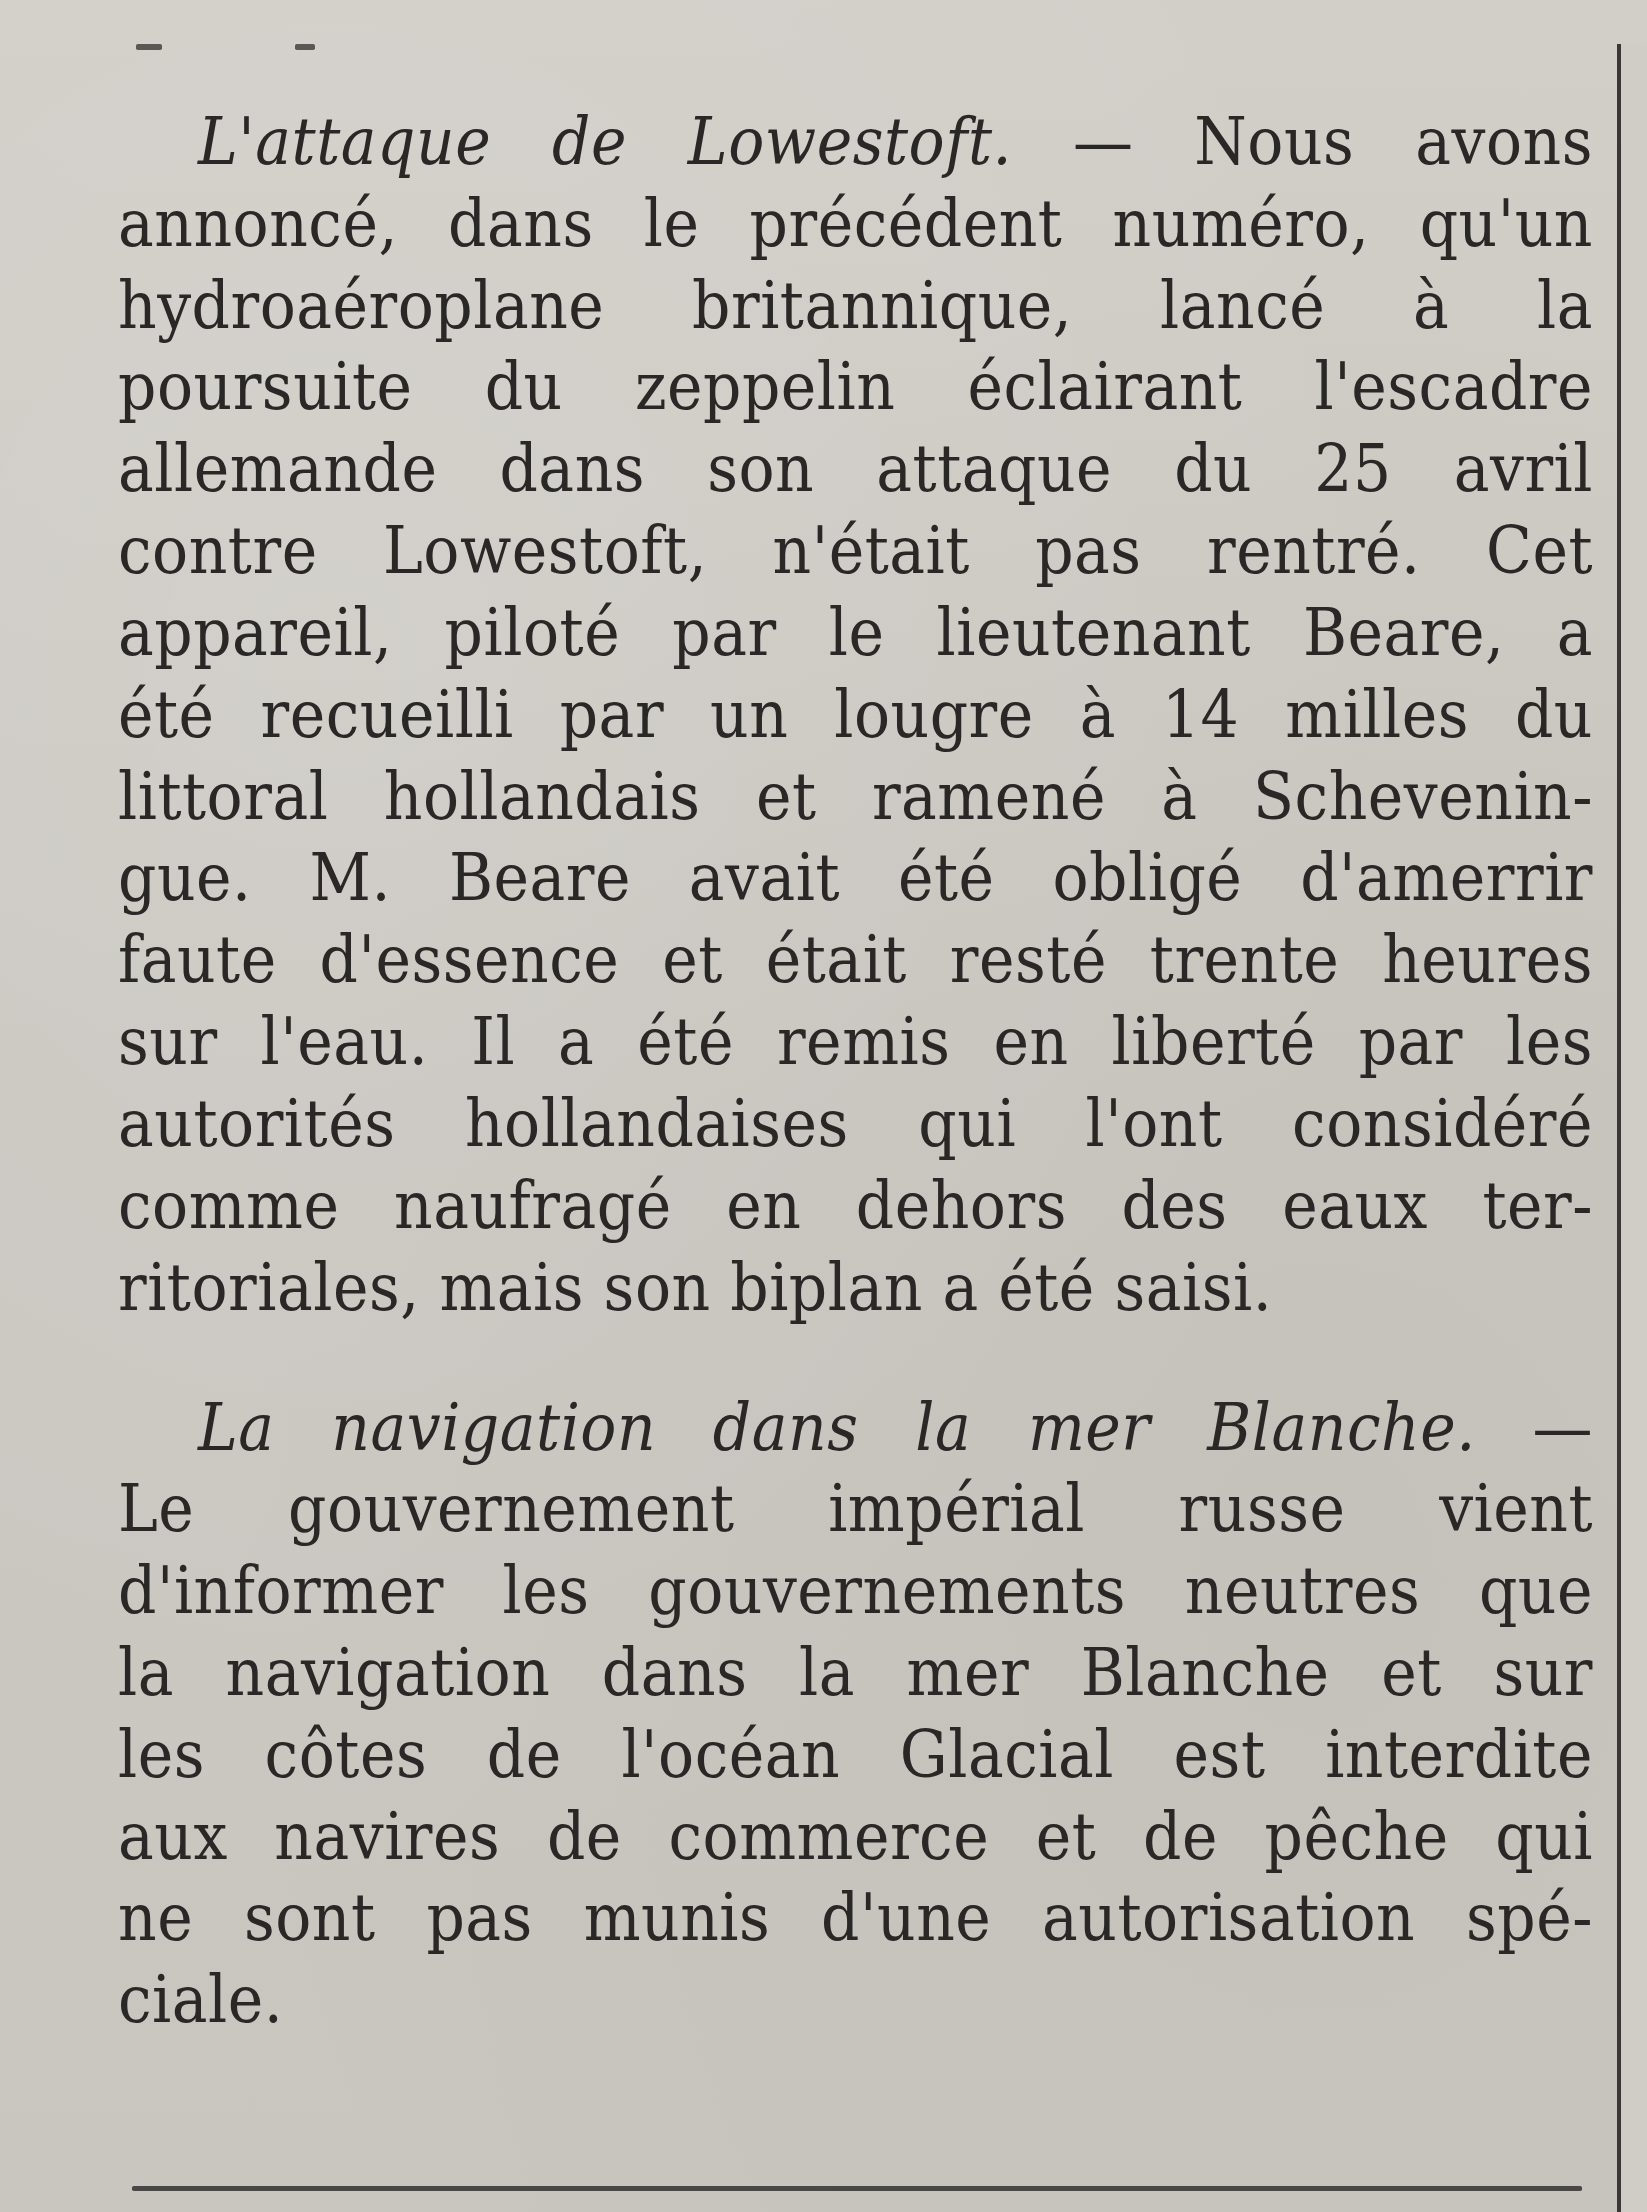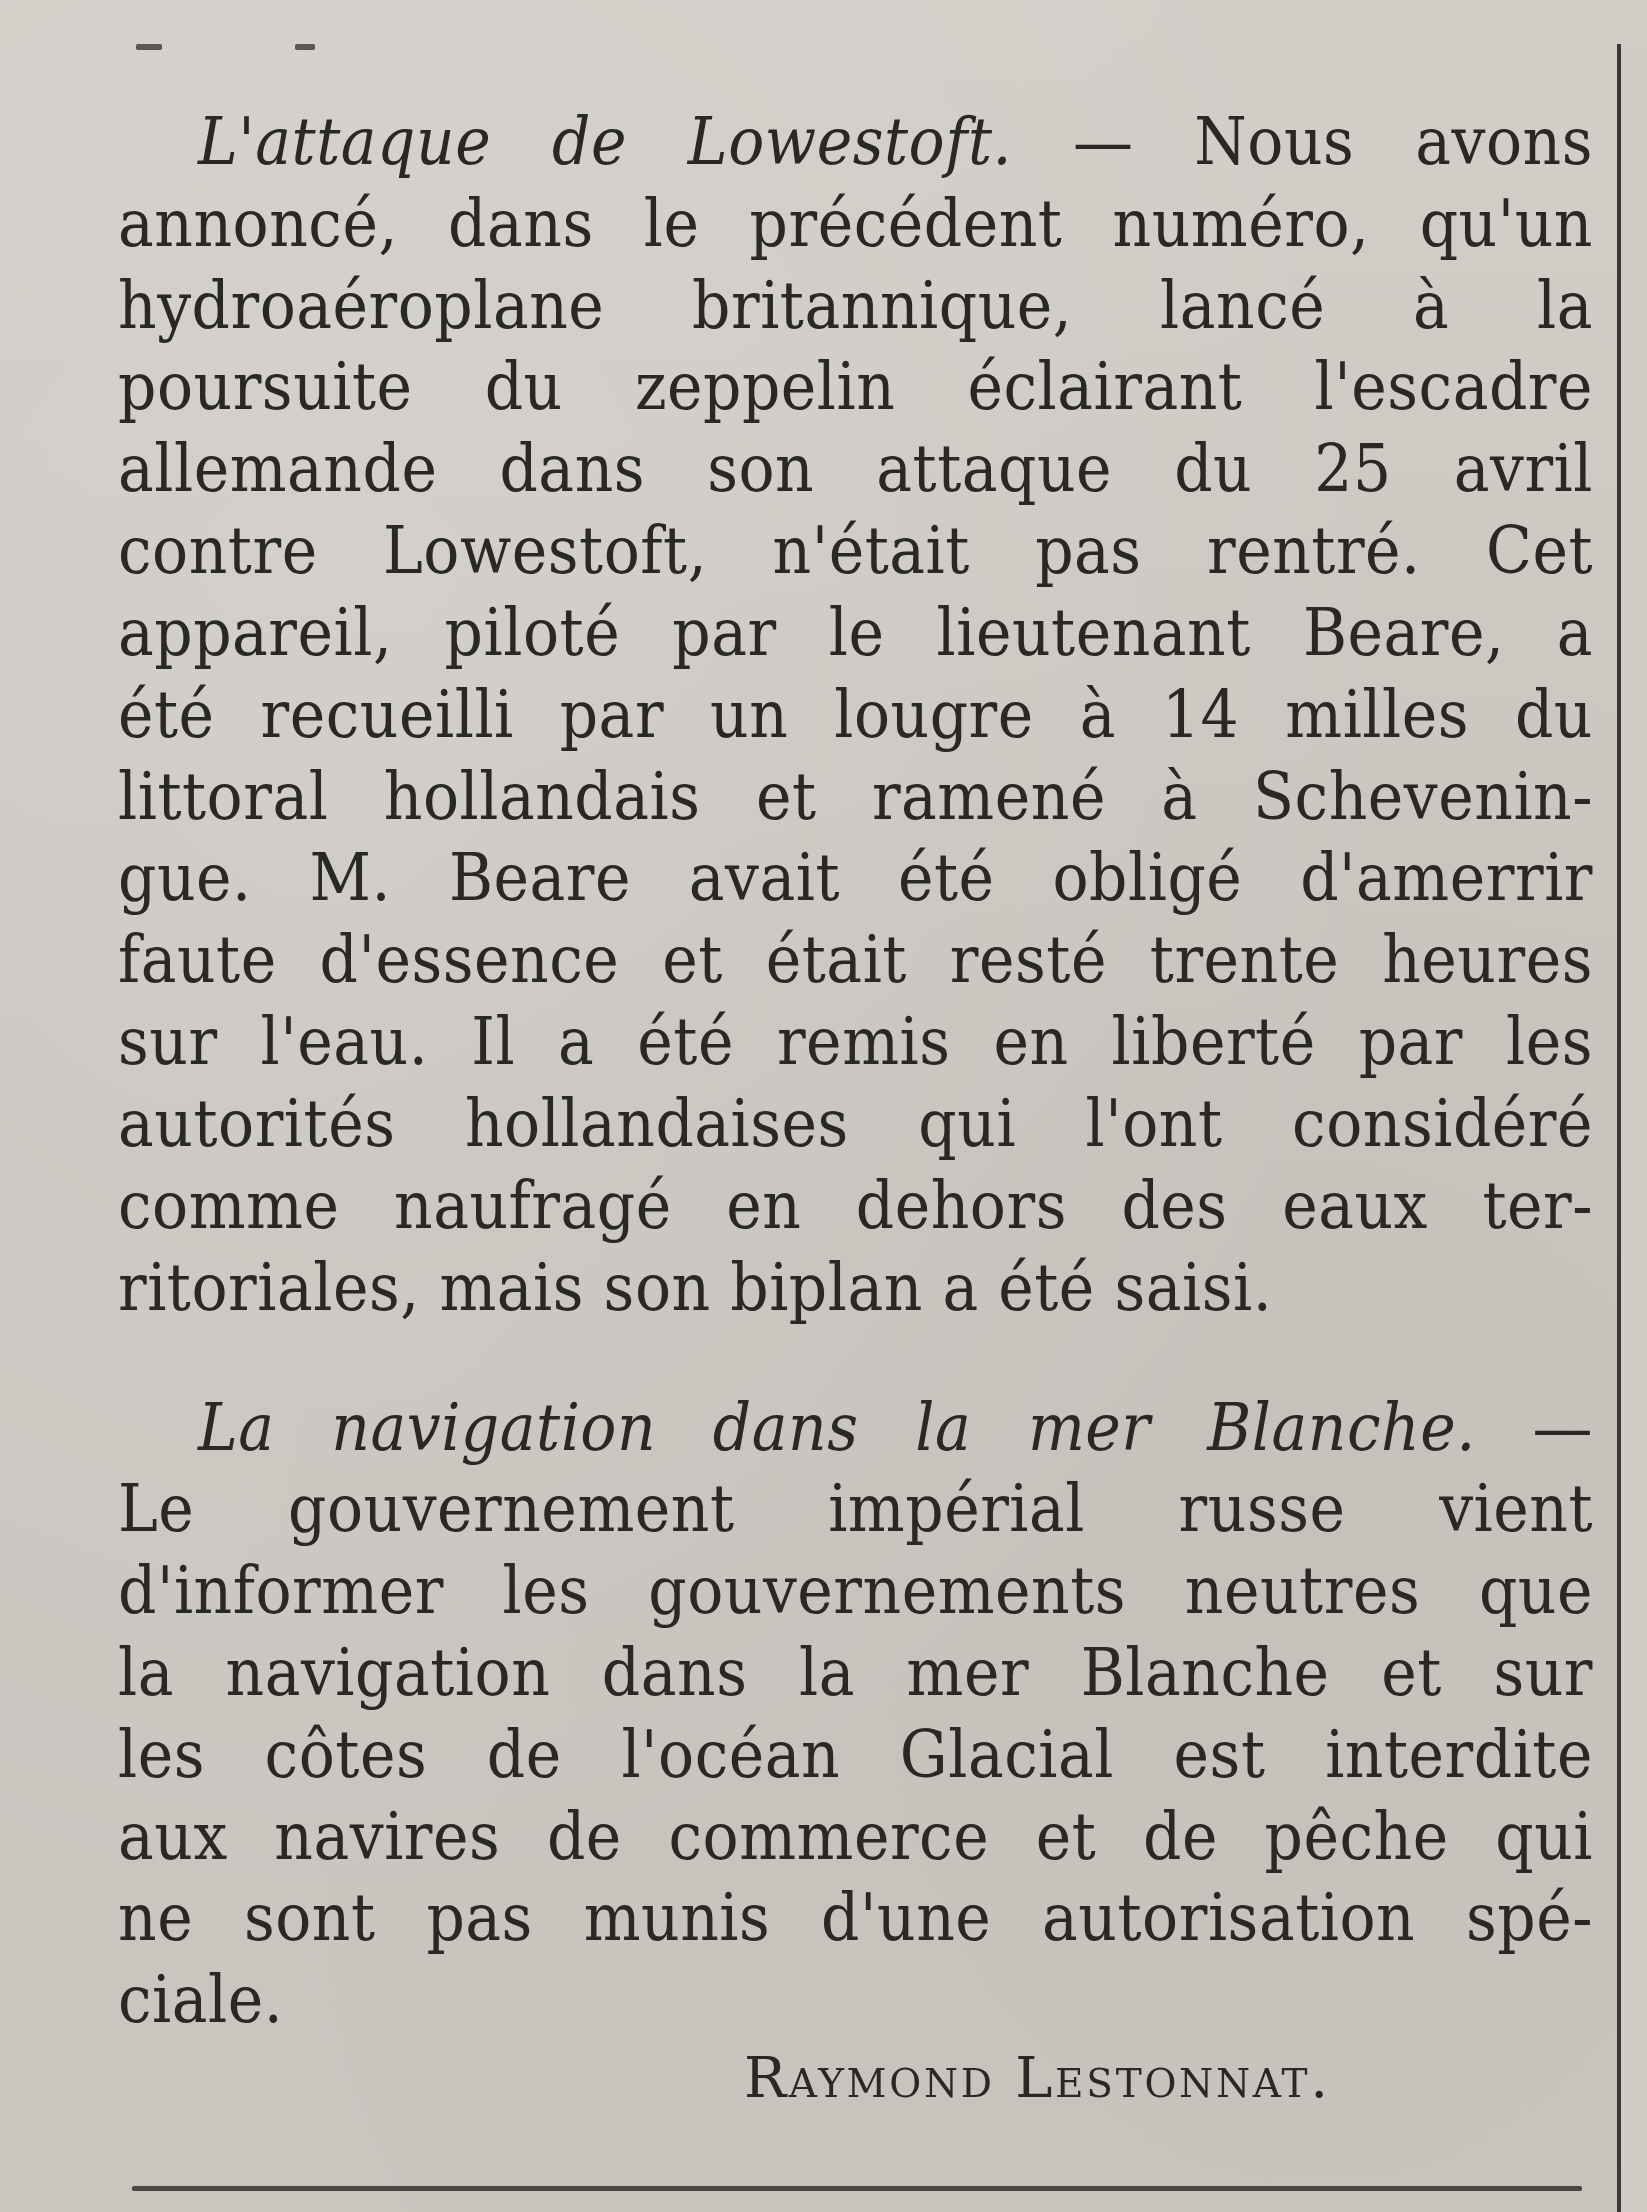"Raymond Lestonnat." div.sig { html: <div>Raymond Lestonnat.</div> -> none }
